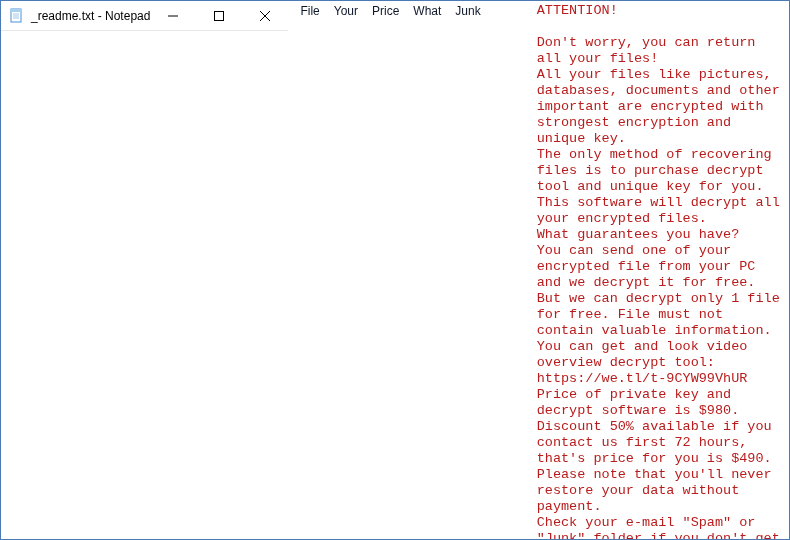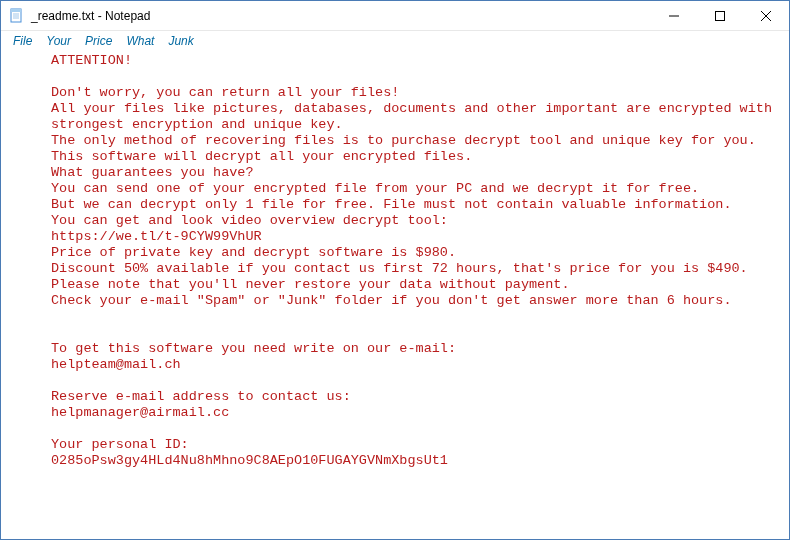"_readme.txt - Notepad" .window { flex-direction: column -> row }
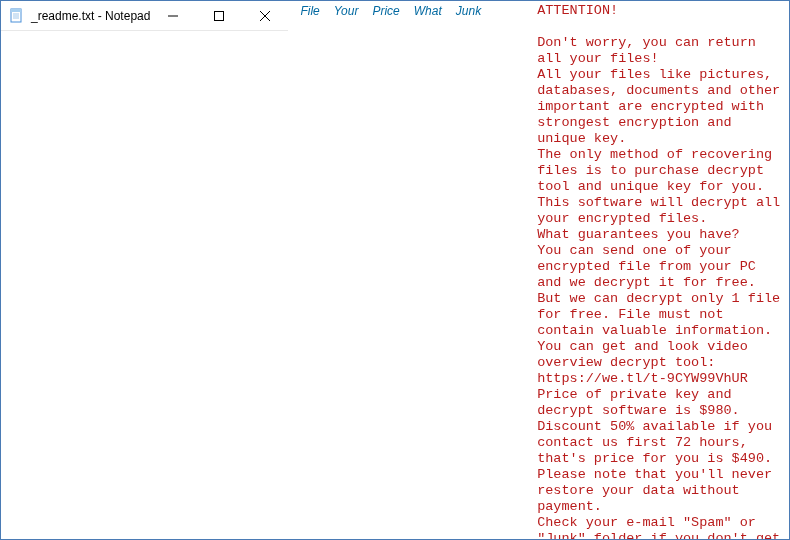"File" .menu-item { color: #0369a1 -> #0f172a; font-style: italic -> none }
